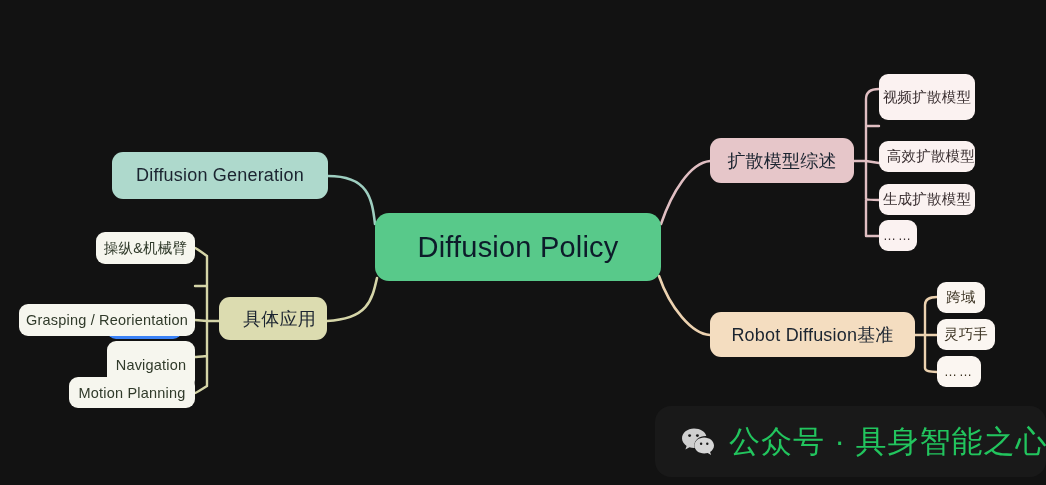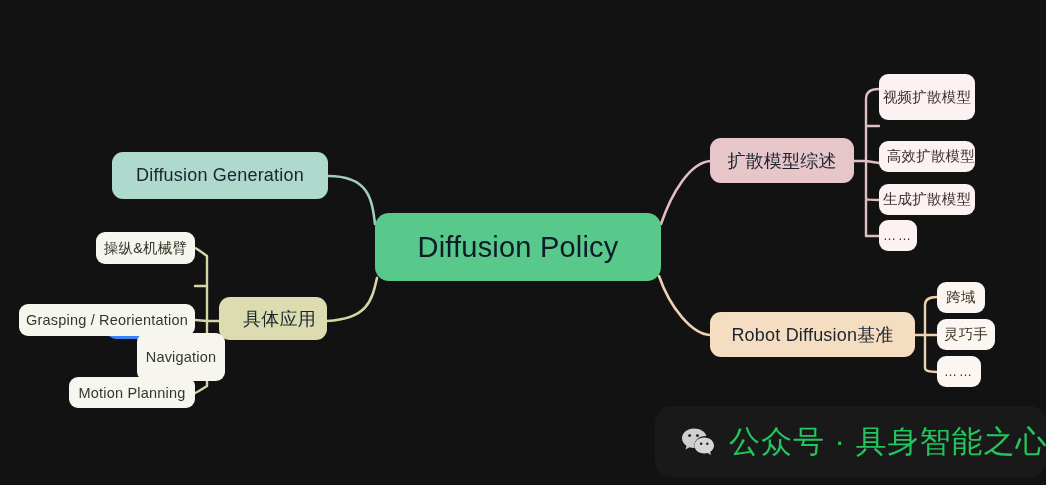"Navigation" div.node { margin-left: 30px -> none; top: 333px -> 341px }
